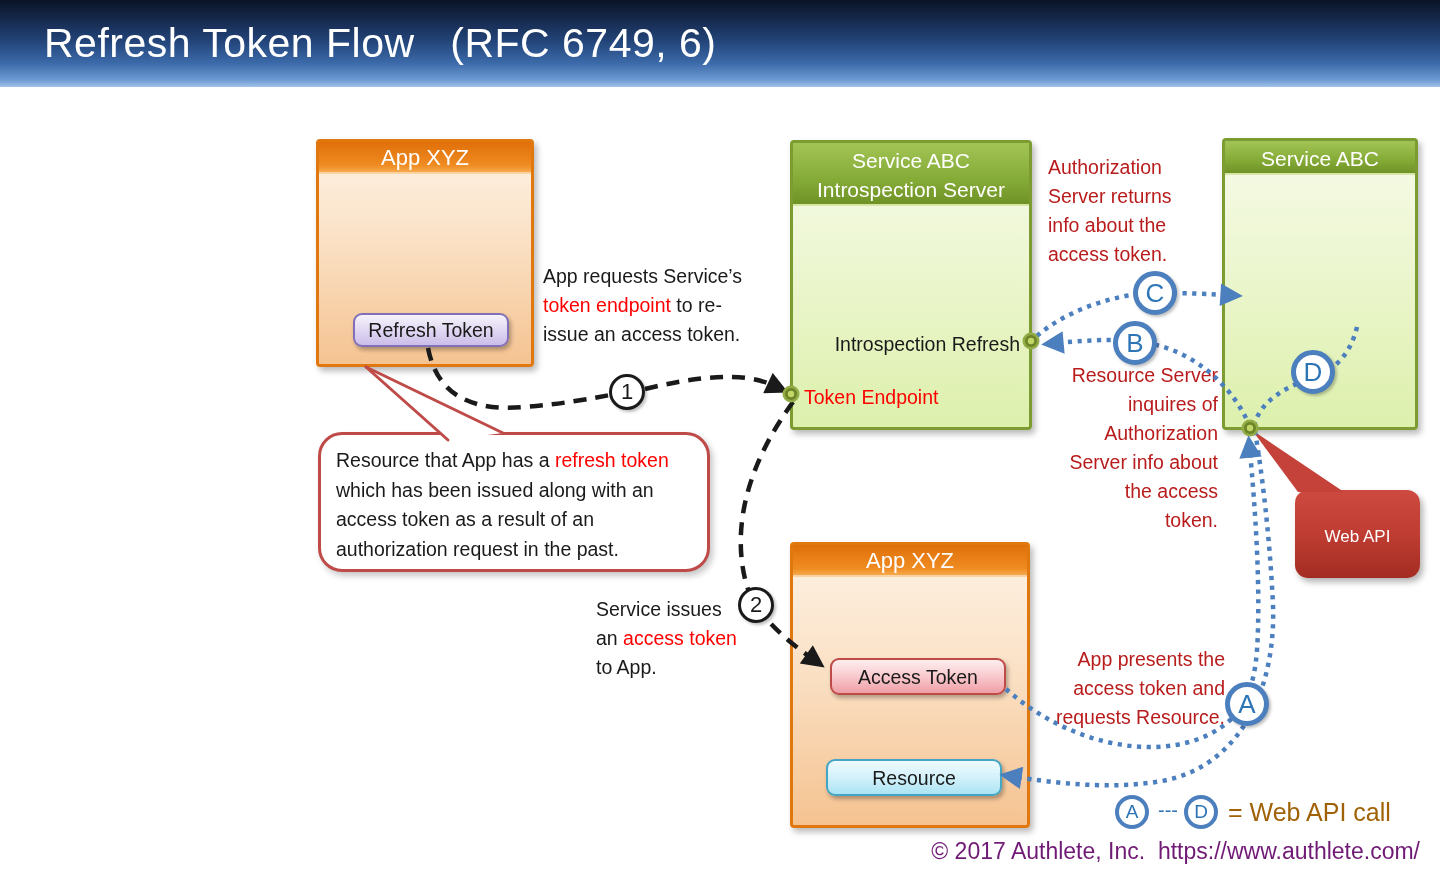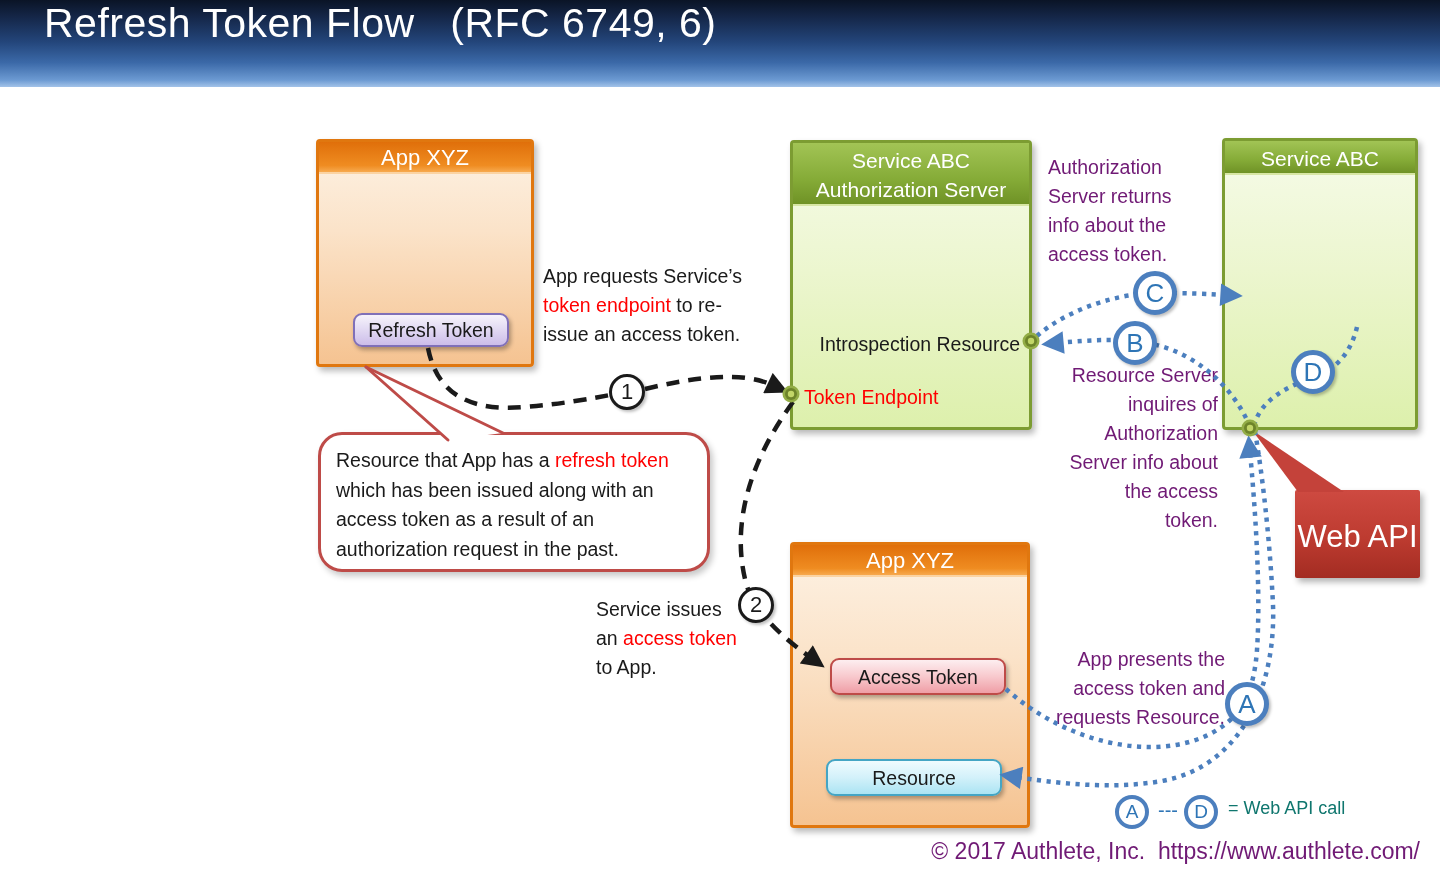"Refresh Token Flow (RFC 6749," #title-bar { align-items: flex-start -> center }
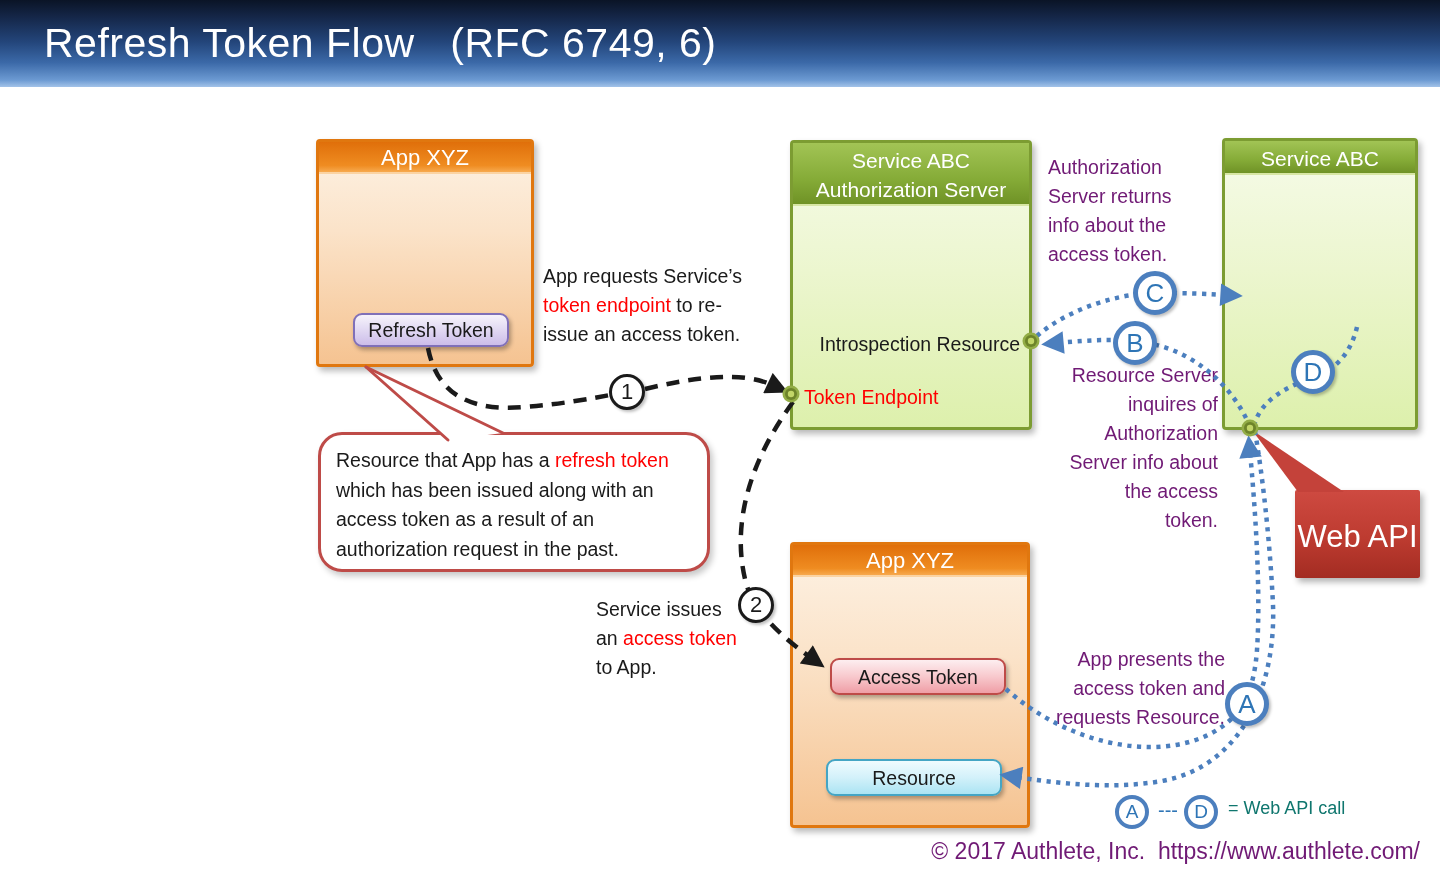"Authorization Server returns info about" .note.blue { color: #701a75 -> #b91c1c }
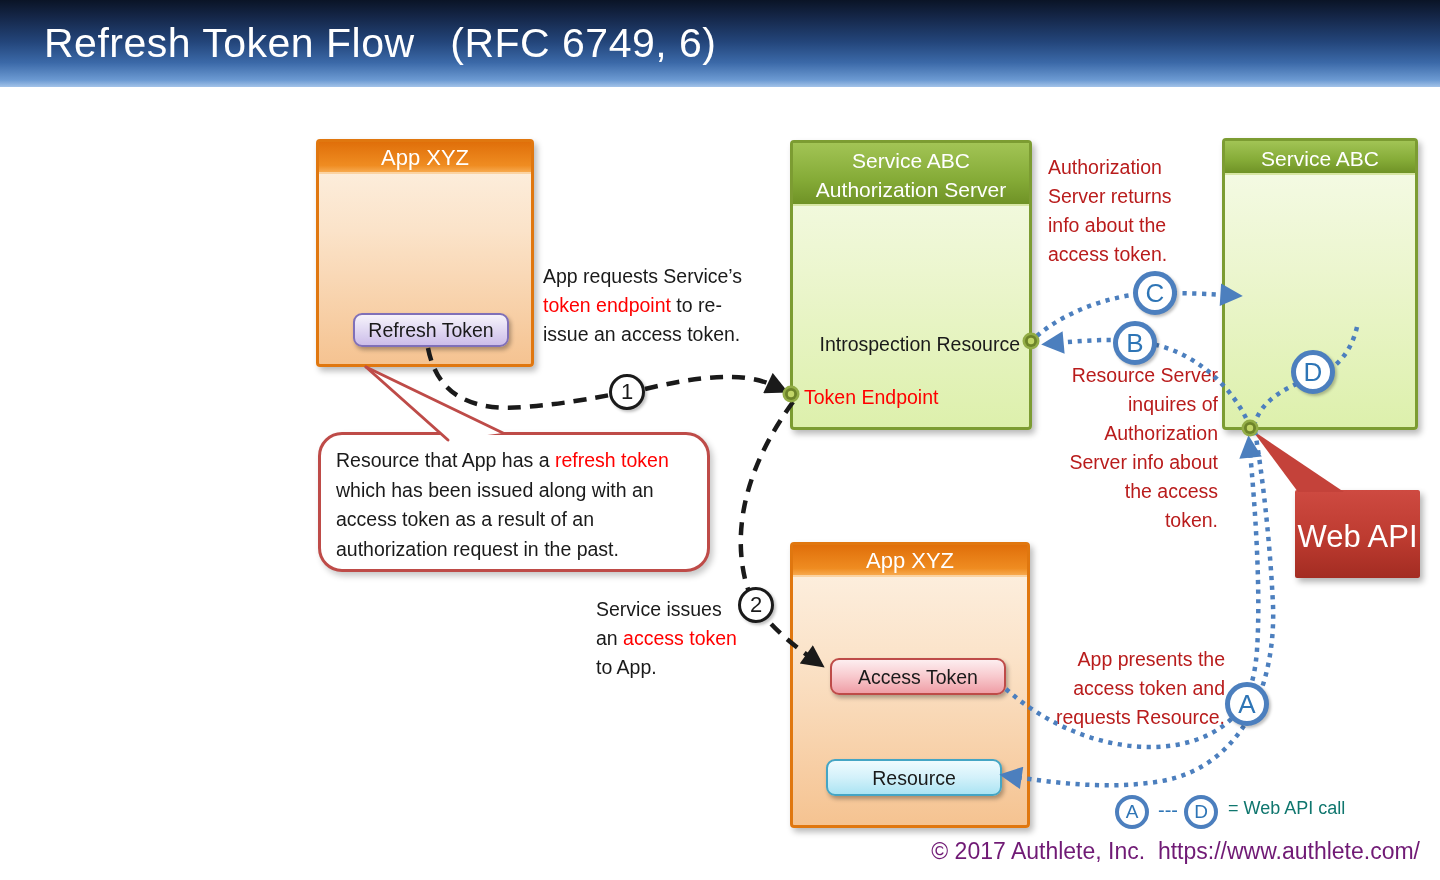"Authorization Server" span { text: Authorization -> Introspection }
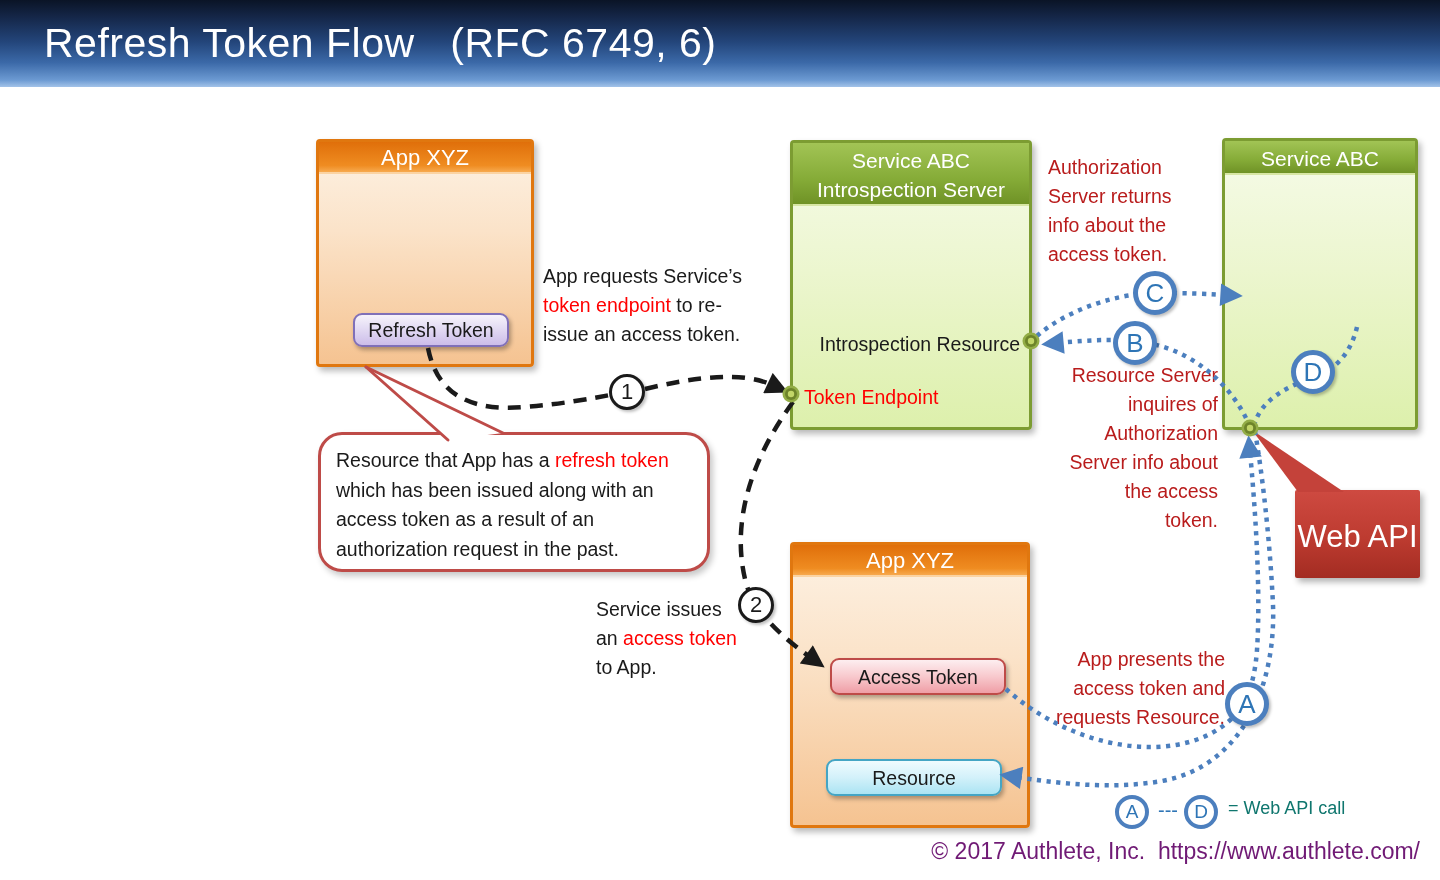"Introspection Resource" div.endpoint { text: Resource -> Refresh }
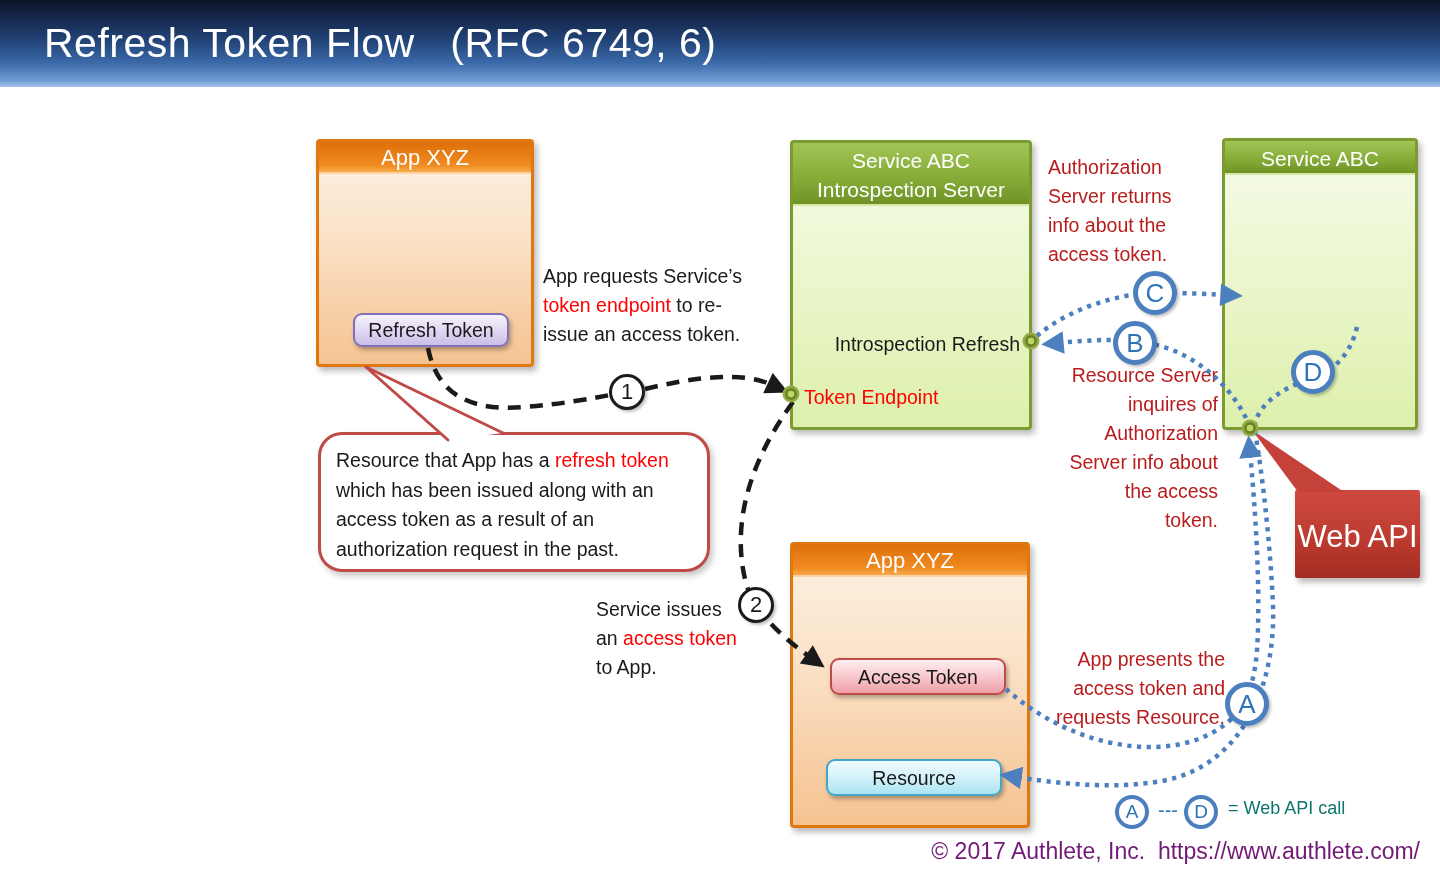"Web API" #web-api-box { border-radius: 2px -> 13px; font-size: 31px -> 17px }
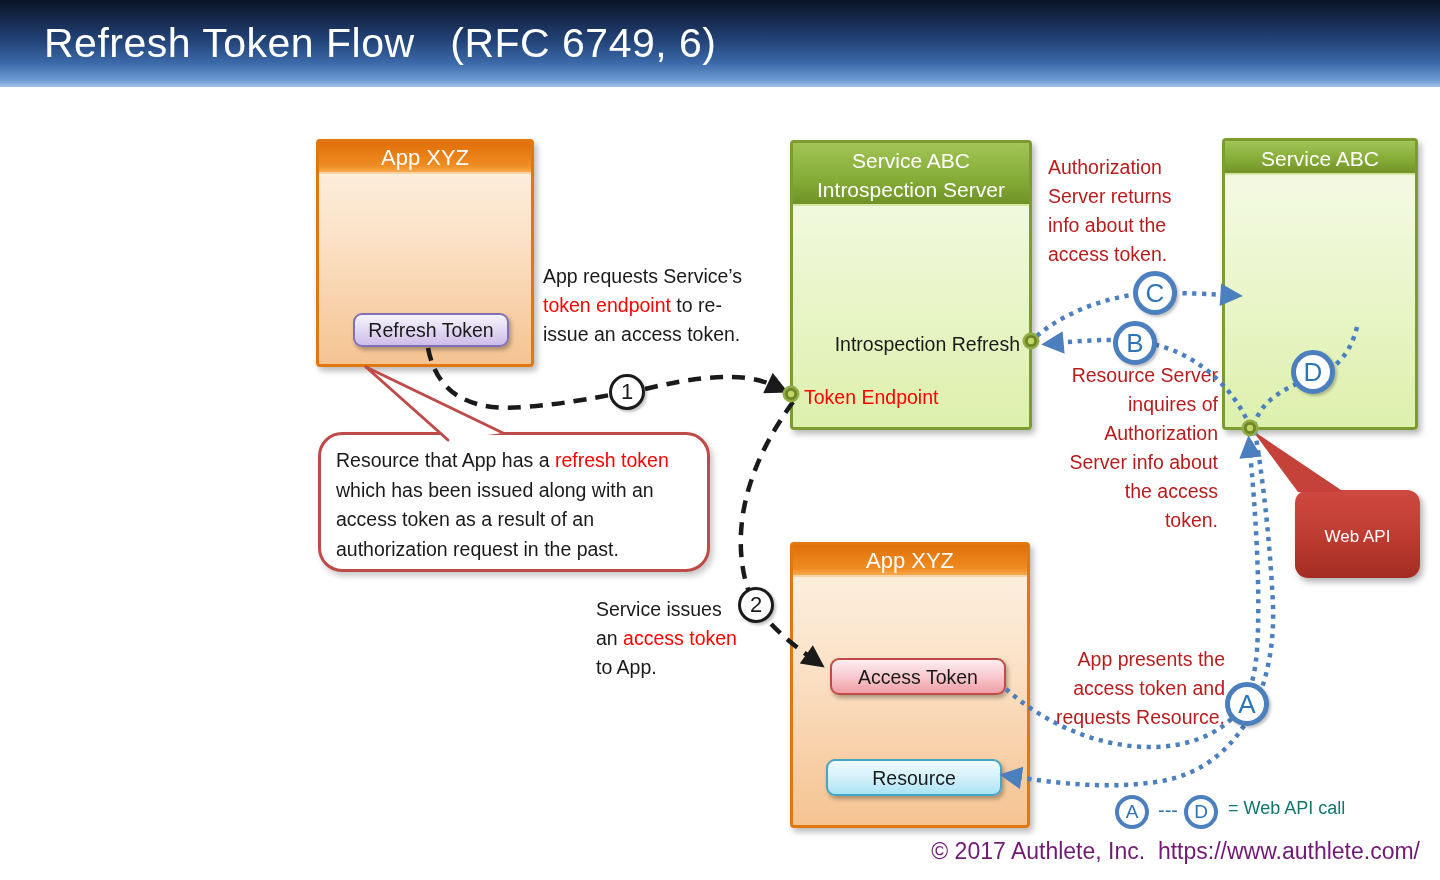"= Web API call" #legend-label { color: #0f766e -> #a16207; font-size: 18px -> 25px }
